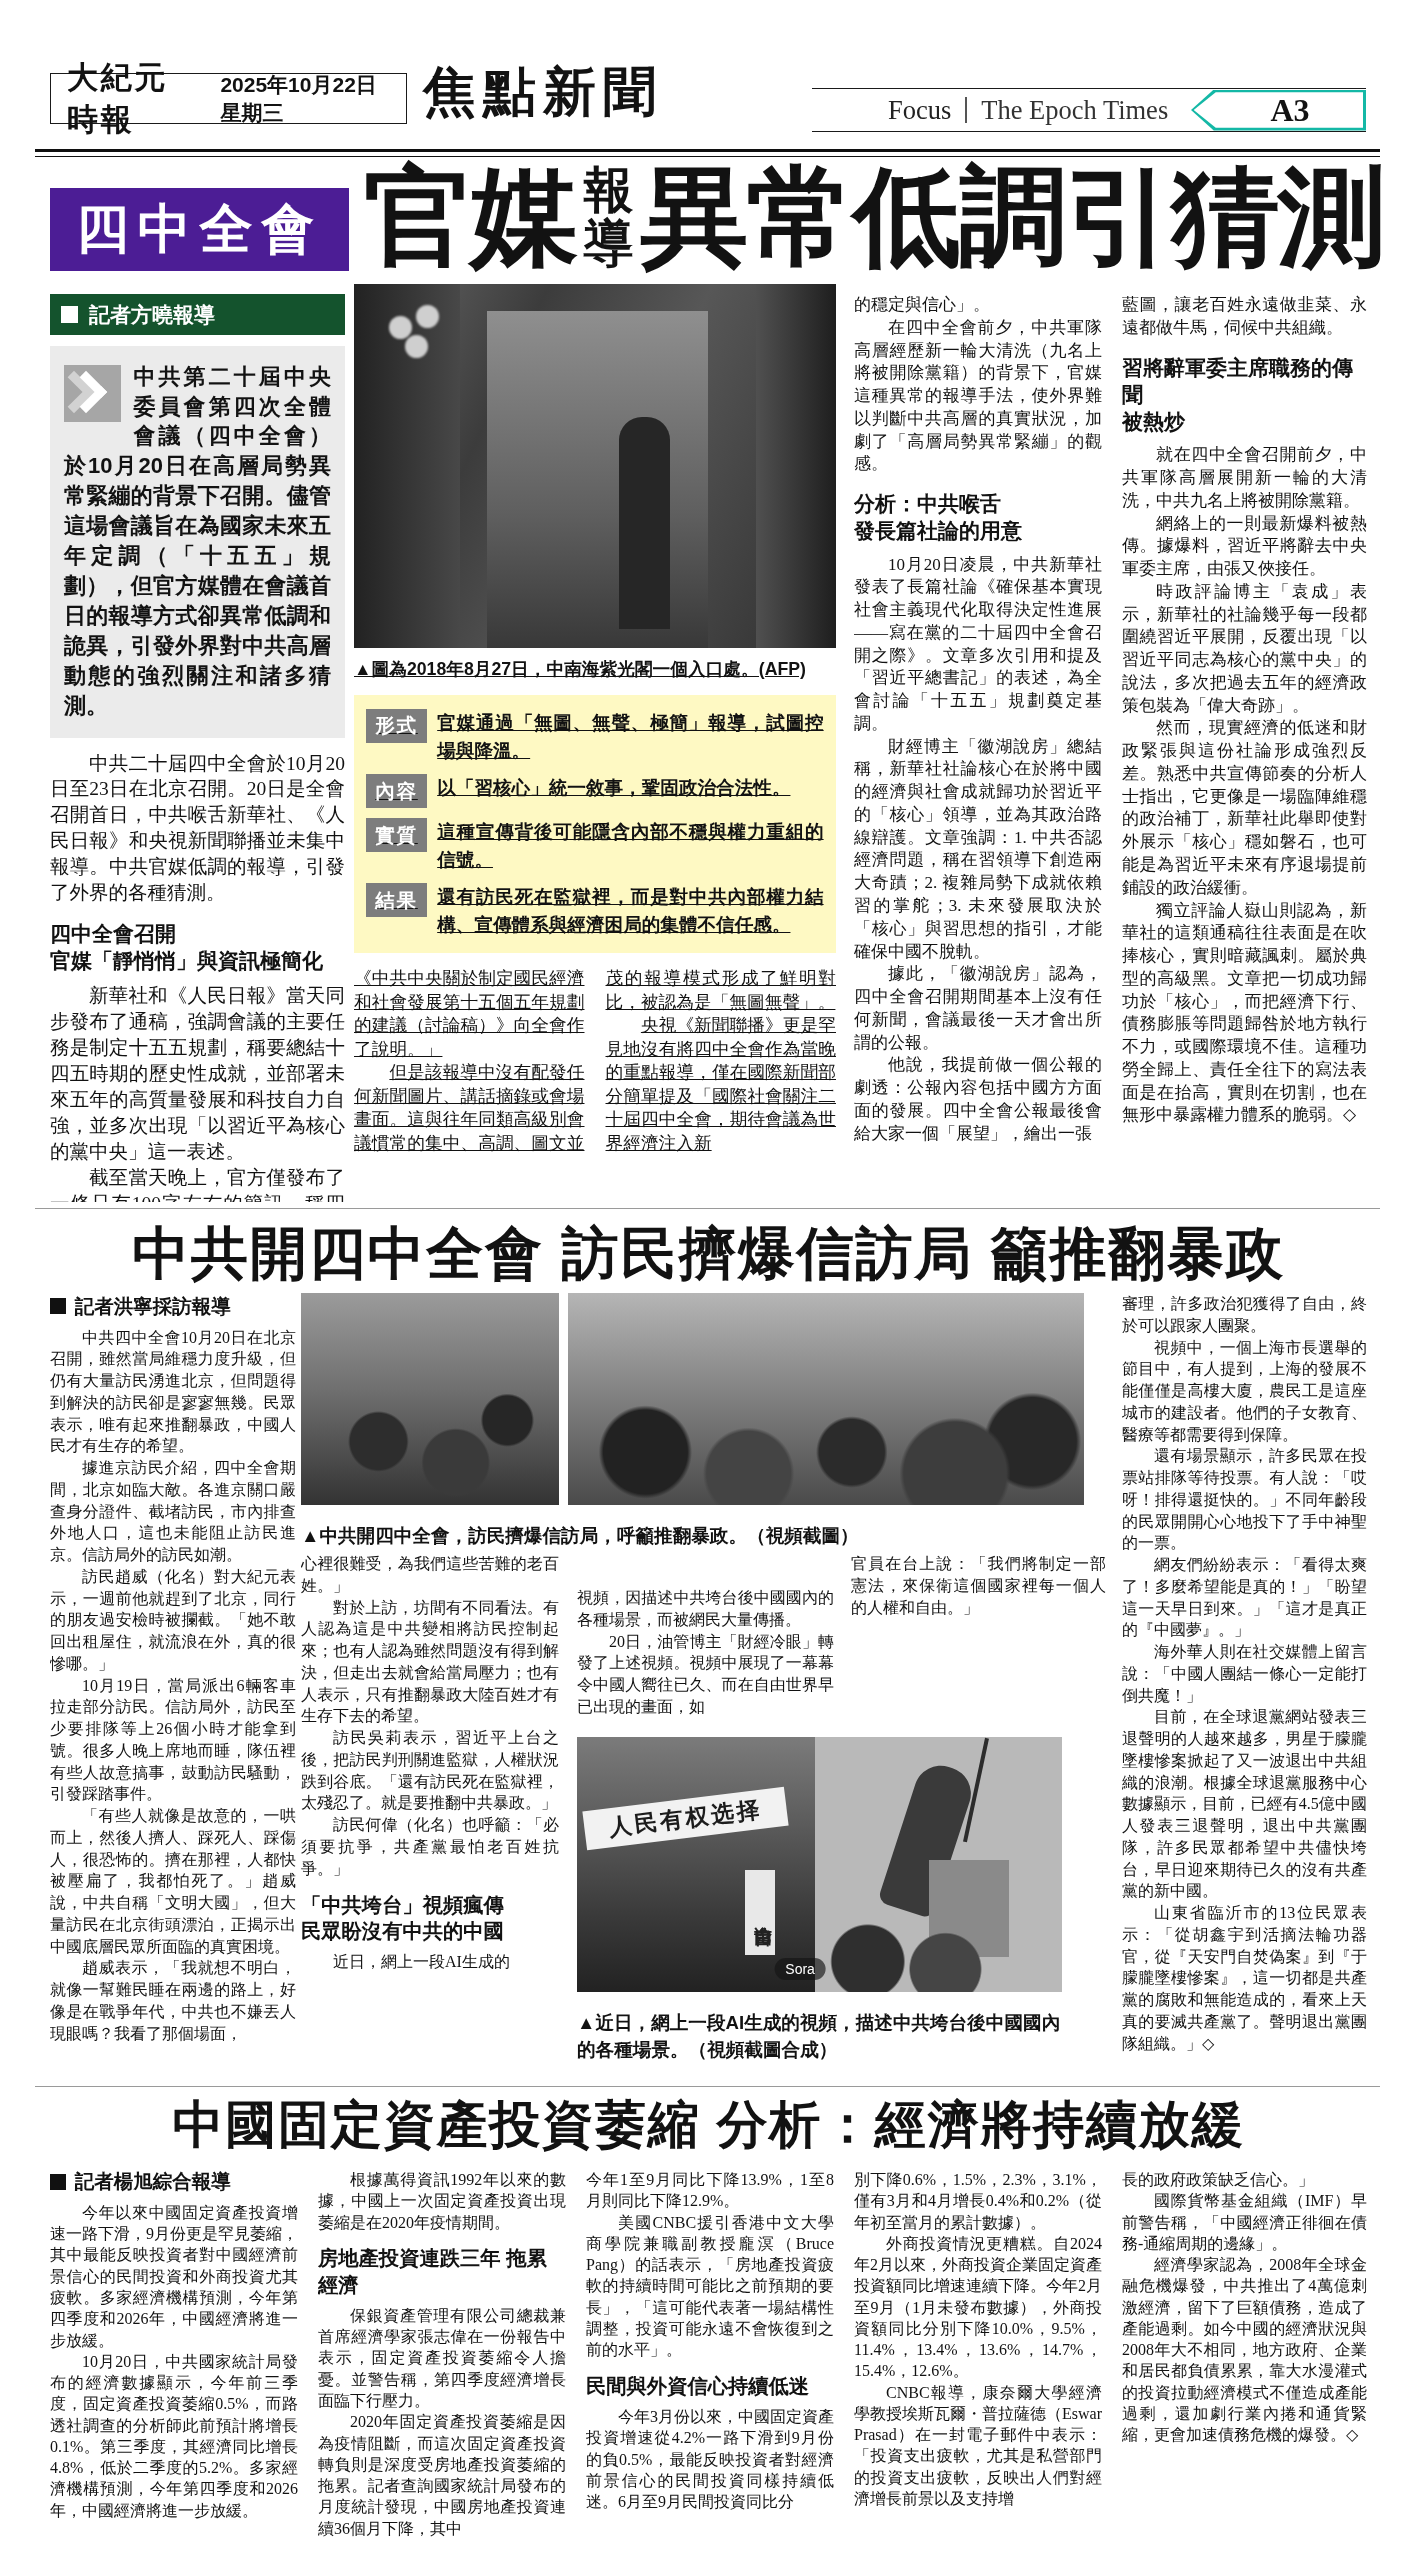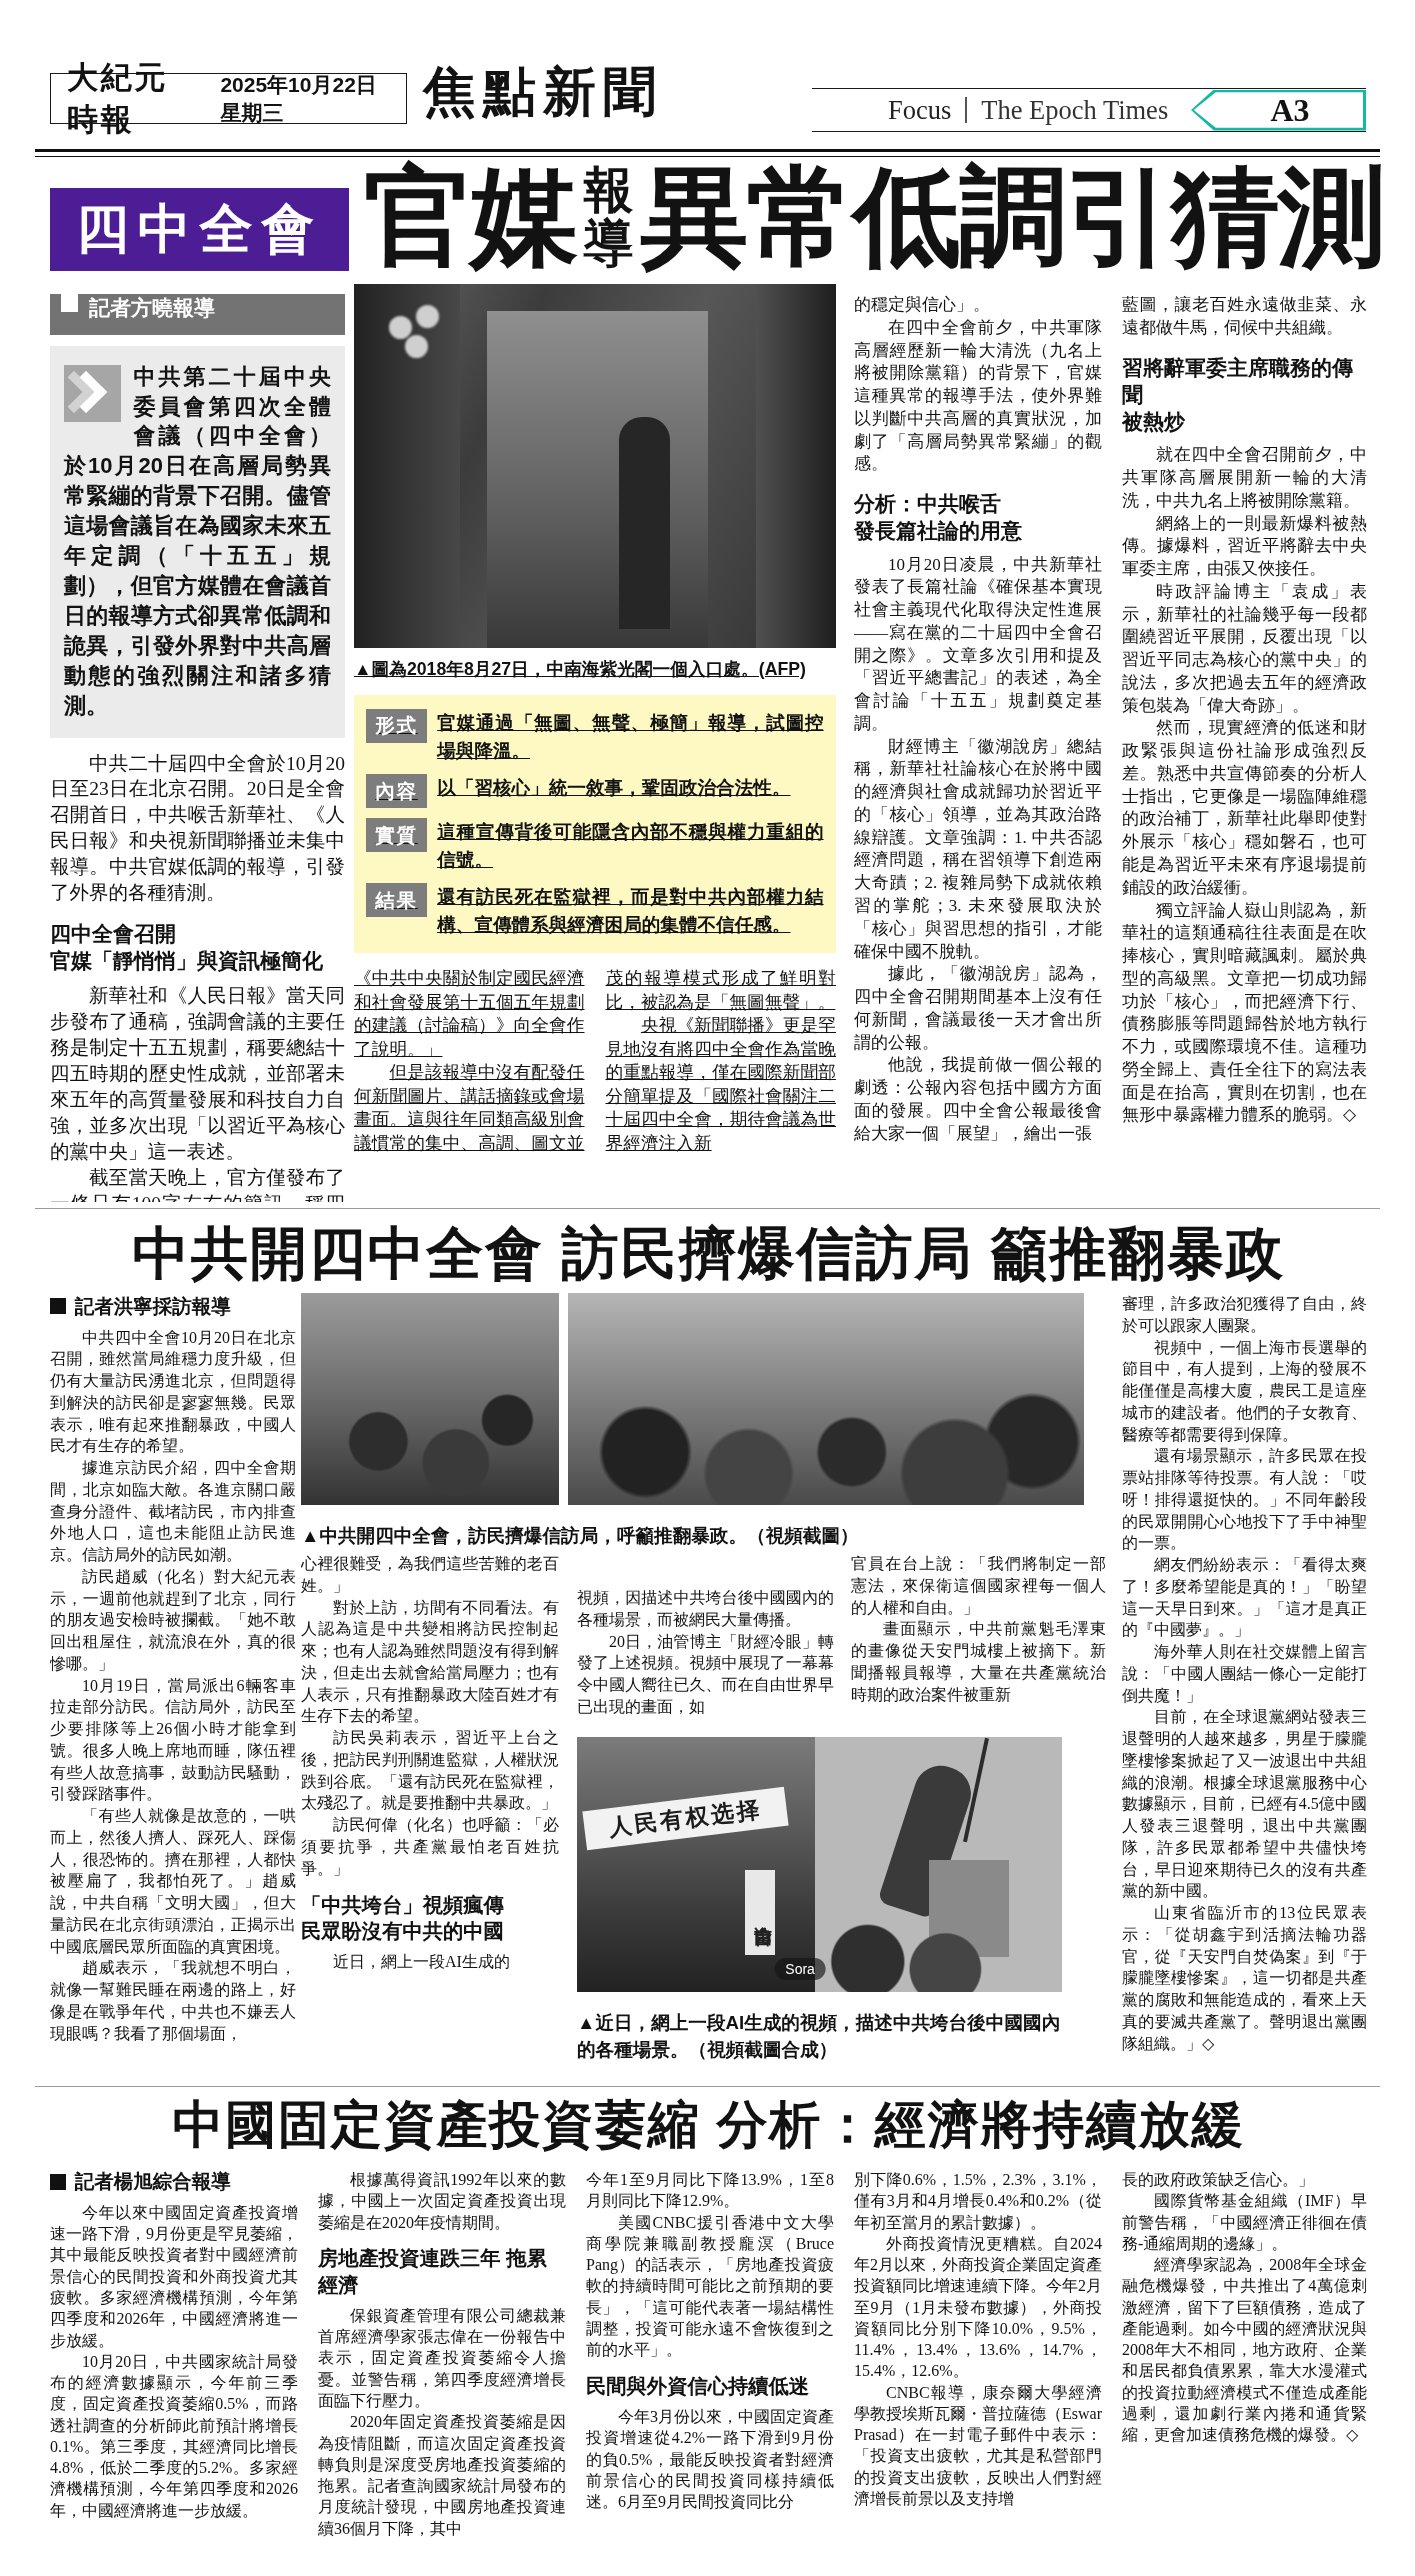"記者方曉報導" .byline-bar { align-items: none -> center; background: #737373 -> #14532d }
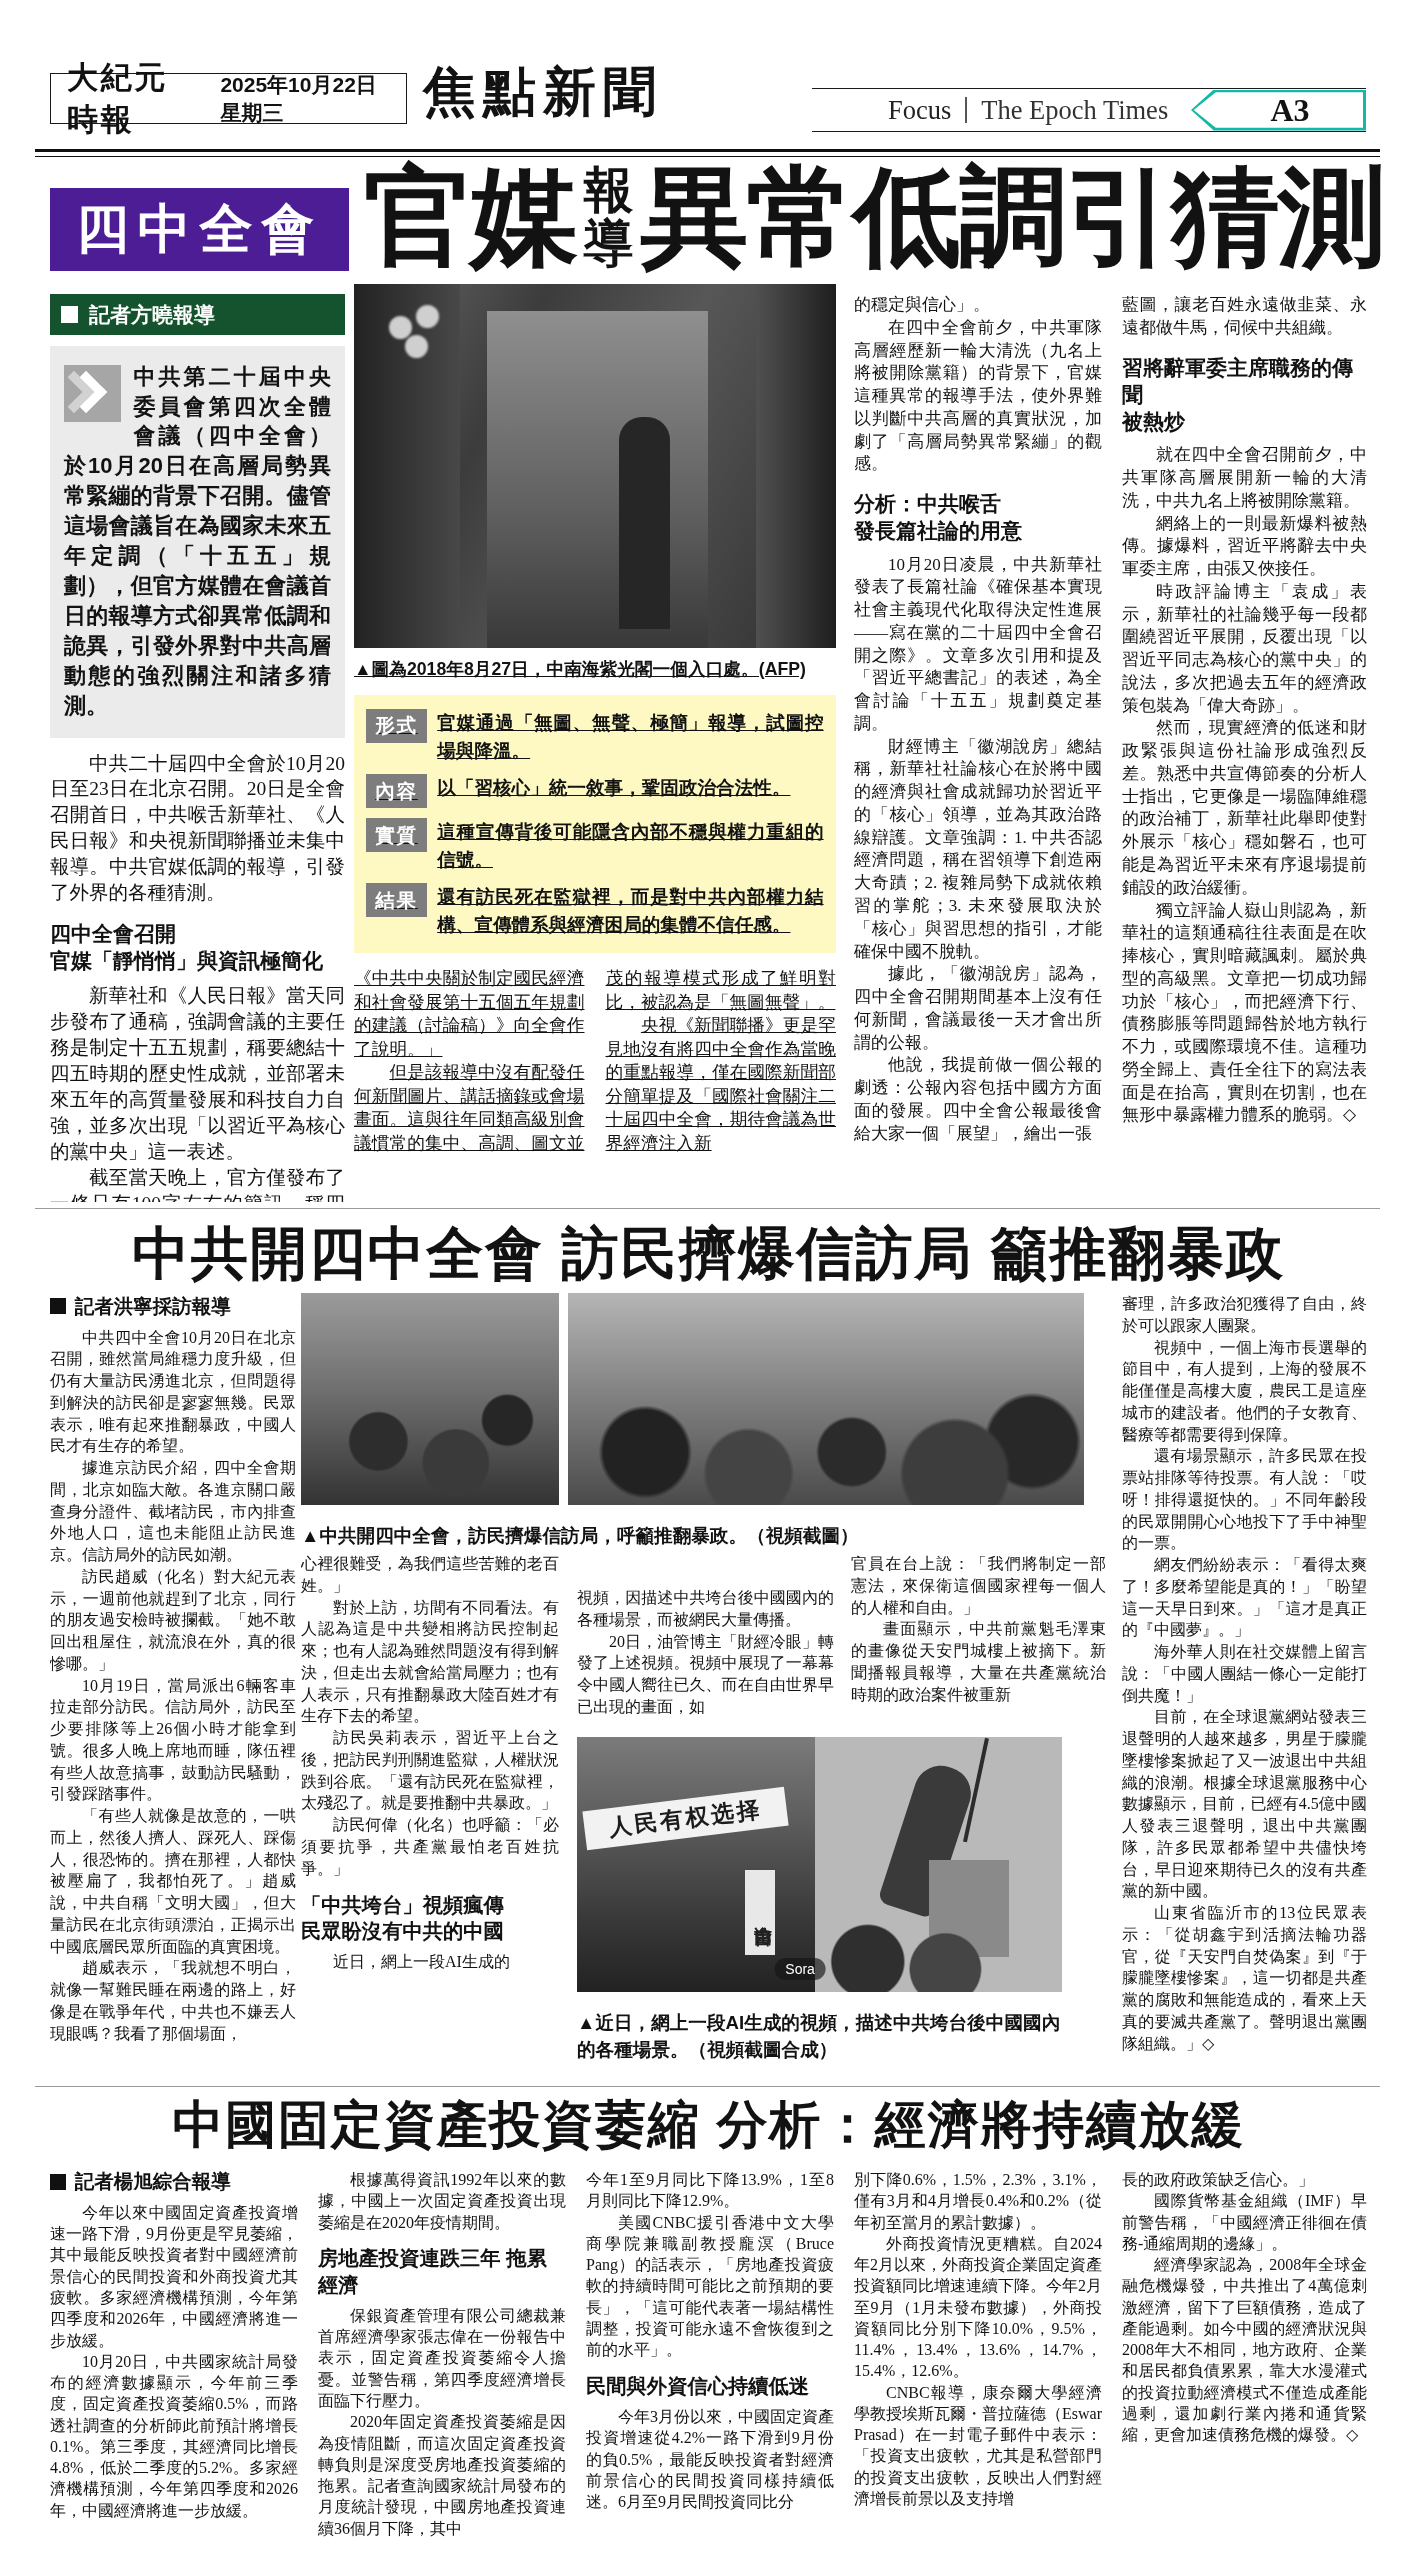"畫面顯示，中共前黨魁毛澤東的畫像從天安門城樓上被摘下。新聞播報員報導，大量在共產" p.ind { html: <p>畫面顯示，中共前黨魁毛澤東的畫像從天安門城樓上被摘下。新聞播報員報導，大量在共產黨統治時期的政治案件被重新</p> -> none }
